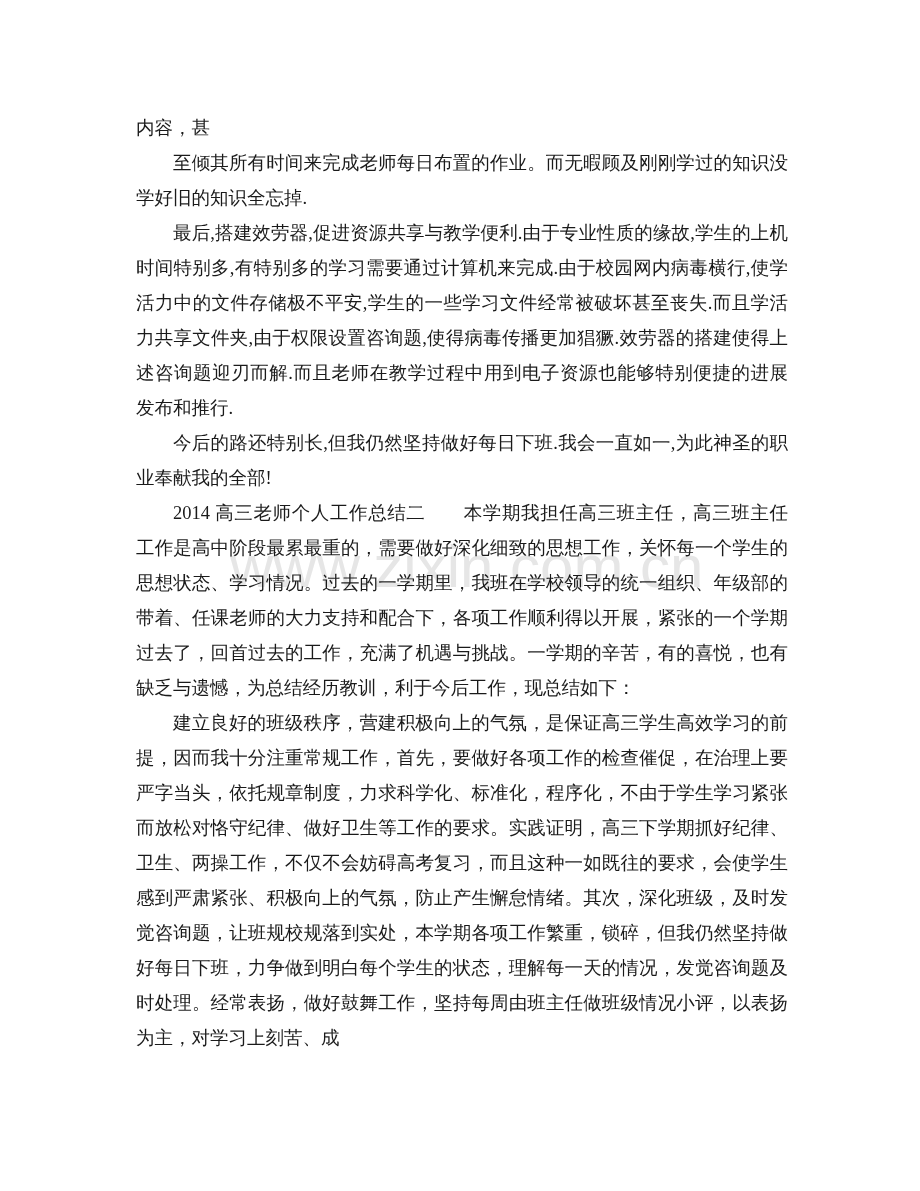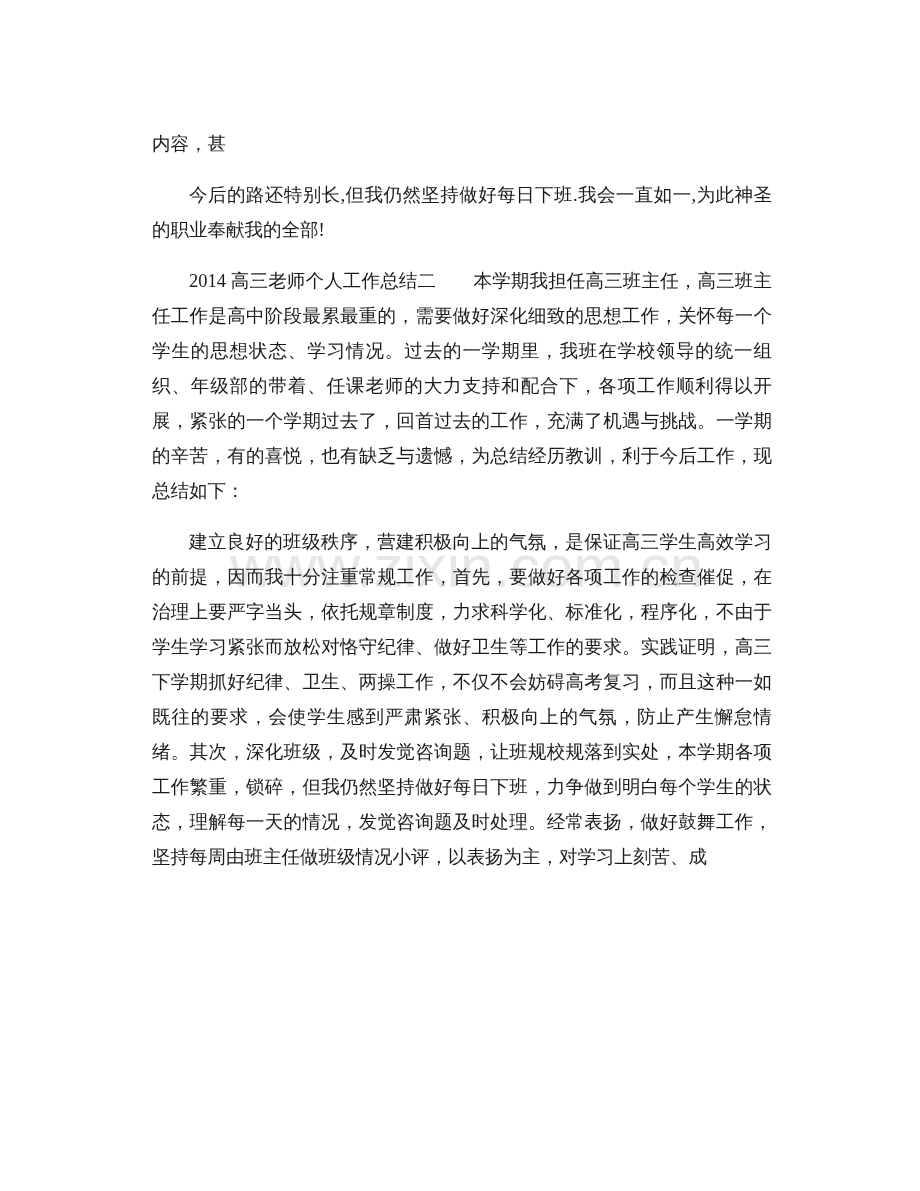"内容，甚" .content p { margin: 16px -> 0 }
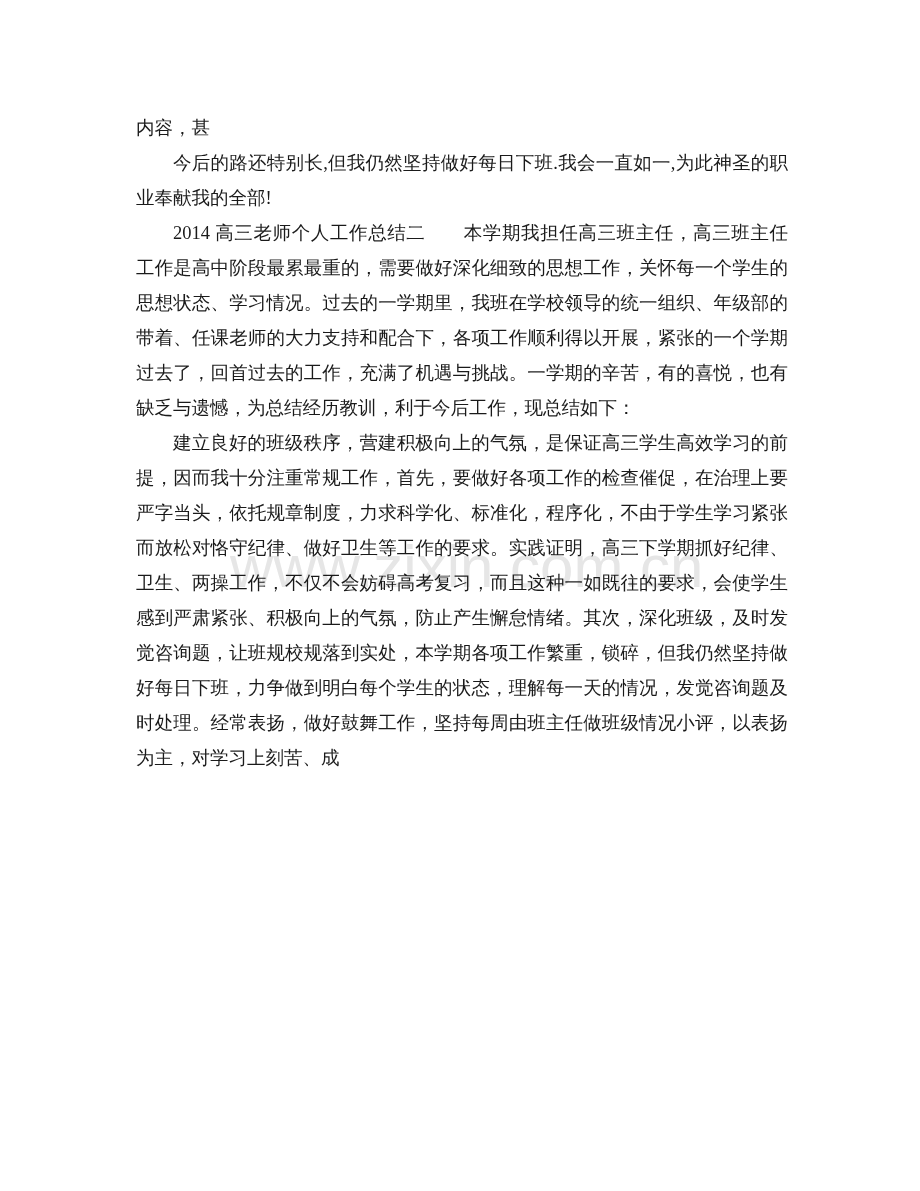"至倾其所有时间来完成老师每日布置的作业。而无暇顾及刚刚学过的知识没学好旧的知识全" p.indent { html: none -> <p>至倾其所有时间来完成老师每日布置的作业。而无暇顾及刚刚学过的知识没学好旧的知识全忘掉.</p> }
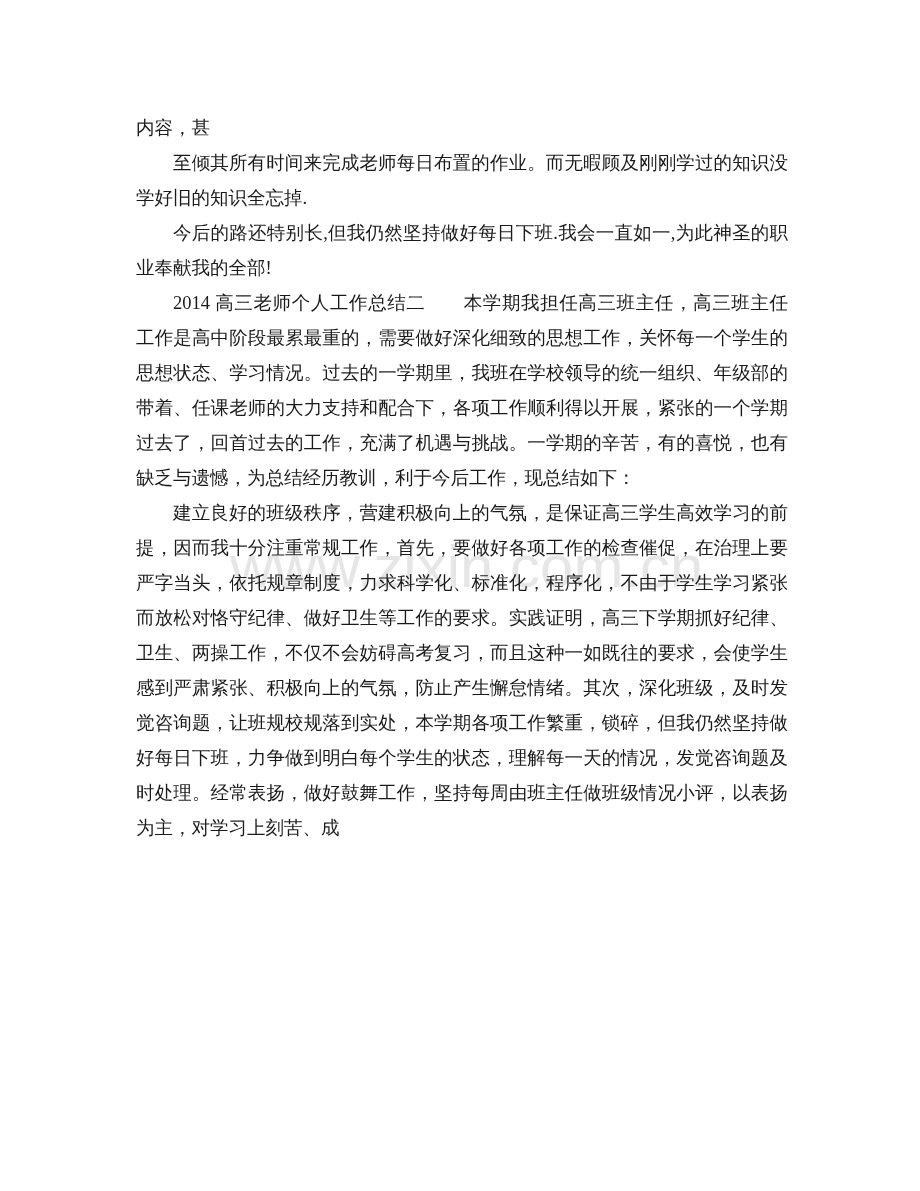"最后,搭建效劳器,促进资源共享与教学便利.由于专业性质的缘故,学生的上机时间特别" p.indent { html: none -> <p>最后,搭建效劳器,促进资源共享与教学便利.由于专业性质的缘故,学生的上机时间特别多,有特别多的学习需要通过计算机来完成.由于校园网内病毒横行,使学活力中的文件存储极不平安,学生的一些学习文件经常被破坏甚至丧失.而且学活力共享文件夹,由于权限设置咨询题,使得病毒传播更加猖獗.效劳器的搭建使得上述咨询题迎刃而解.而且老师在教学过程中用到电子资源也能够特别便捷的进展发布和推行.</p> }
